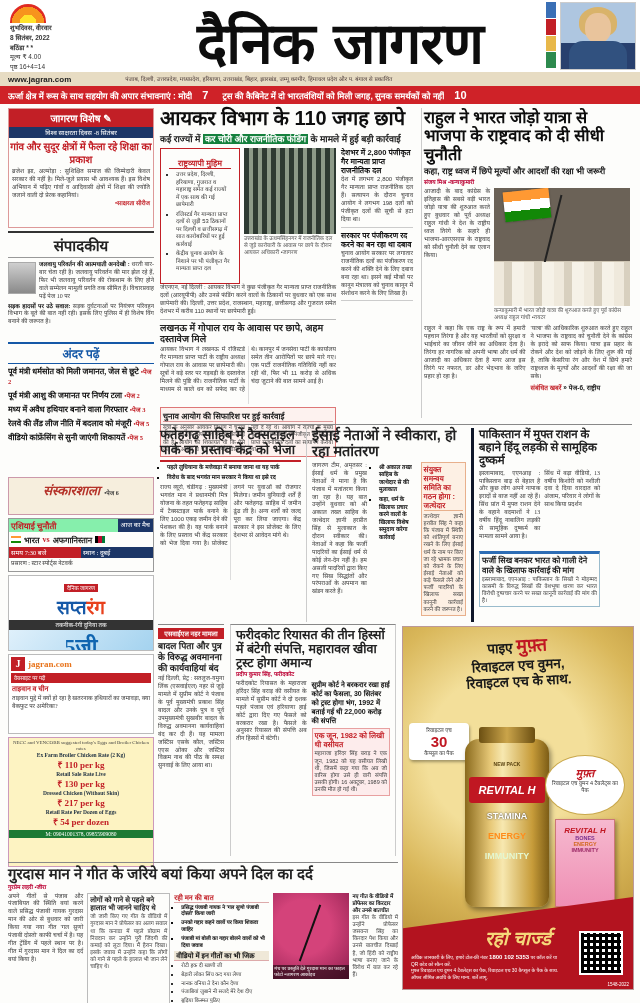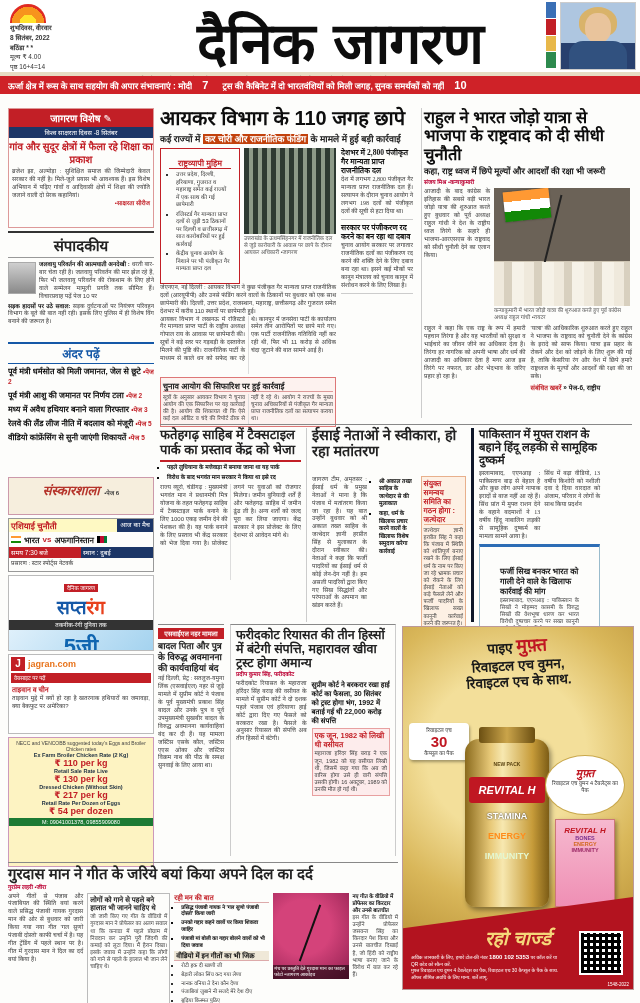"ऊर्जा क्षेत्र में रूस के" #redstrip { top: 76px -> 86px }
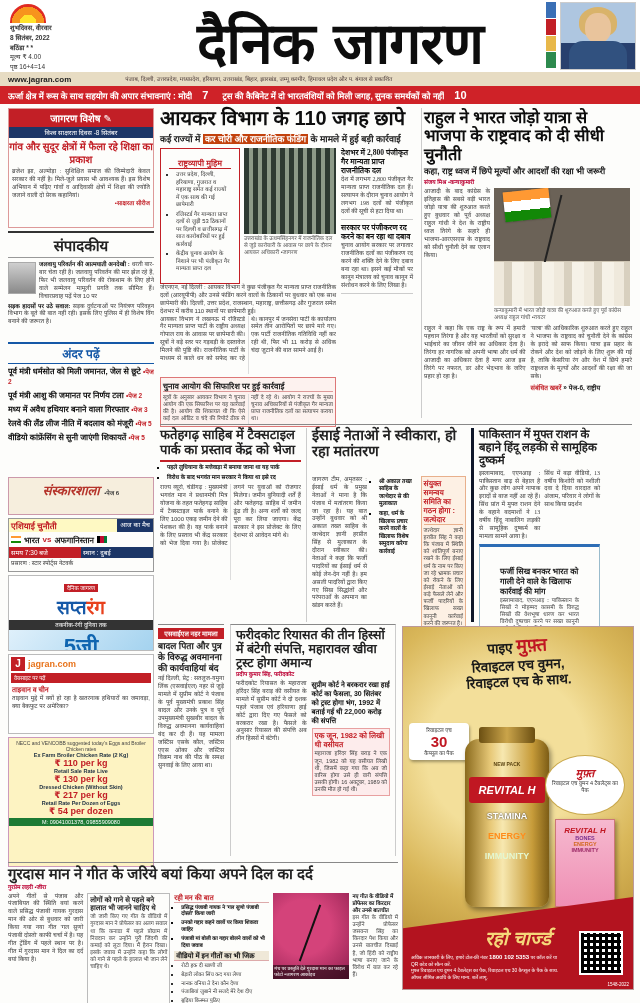"जागरण विशेष ✎" .sb { font-family: none -> Liberation Serif, serif }
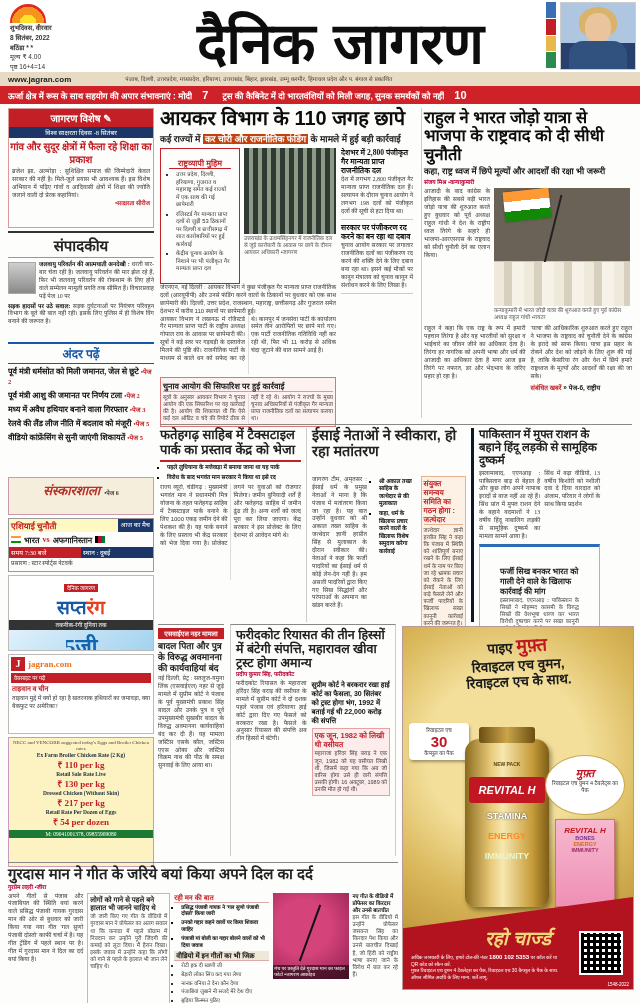"कर चोरी और राजनीतिक फंडिंग" .hl-box { background: #c2410c -> #15803d }
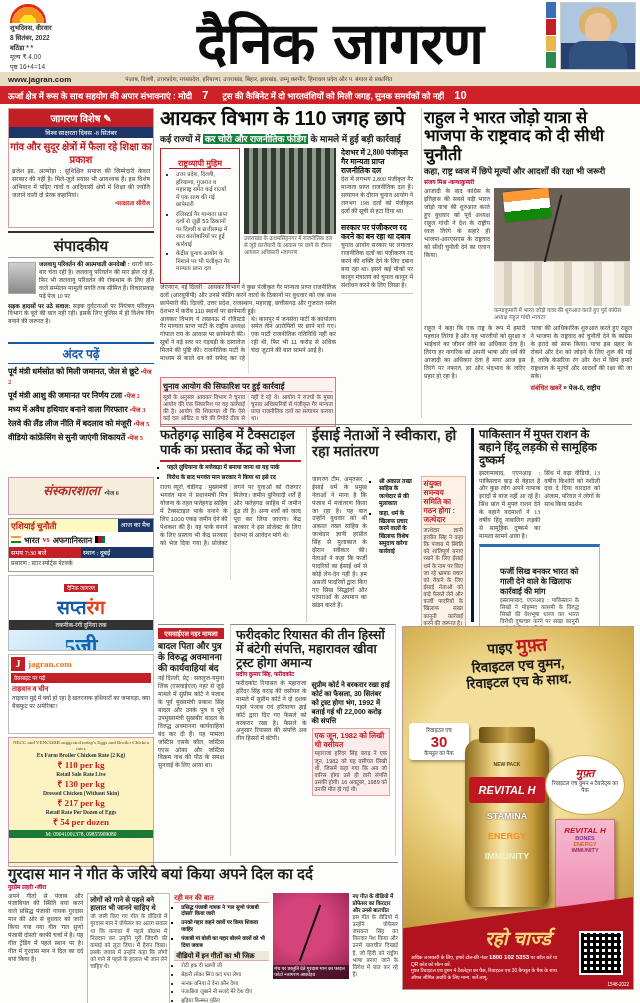"देशभर में 2,800 पंजीकृत गैर" .mini-it { font-family: Liberation Serif, serif -> none }
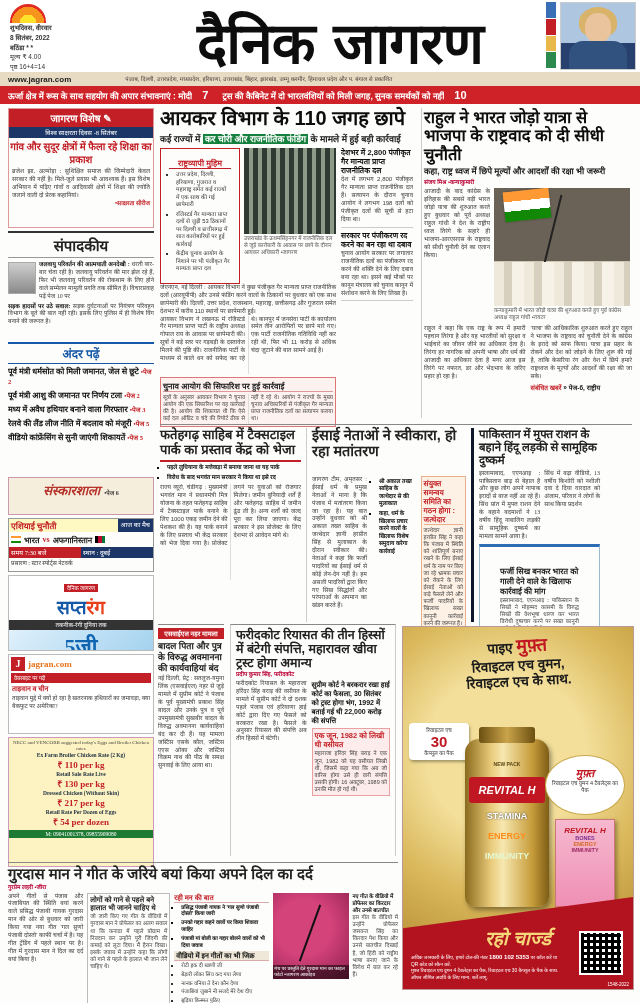"लखनऊ में गोपाल राय के" div.lead-sub2 { html: none -> <div>लखनऊ में गोपाल राय के आवास पर छापे, अहम दस्तावेज मिले</div> }
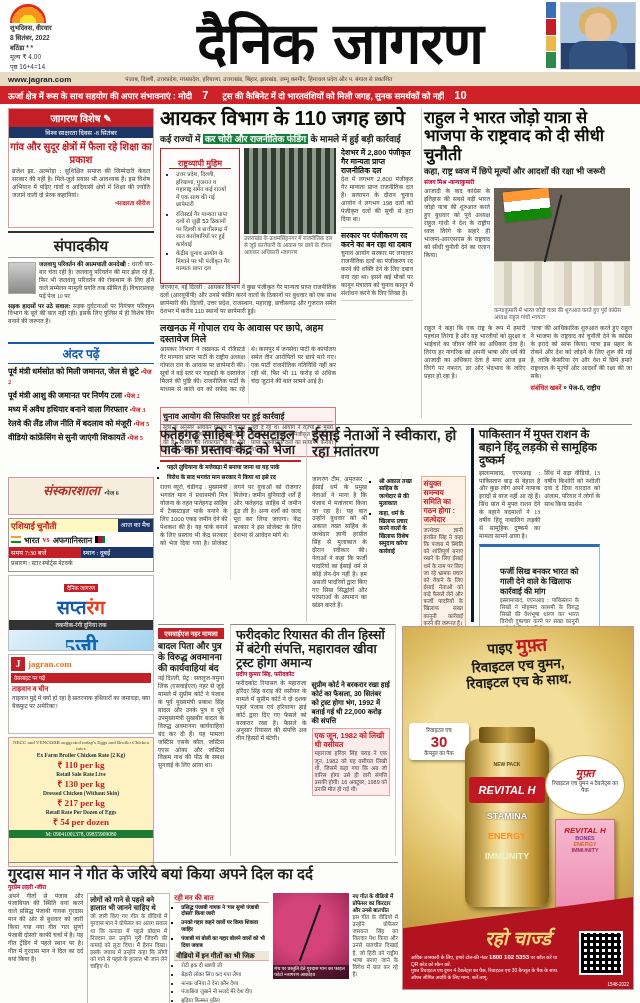"संयुक्त समन्वय समिति का गठन" .b2b-row { margin-top: 16px -> 2px }
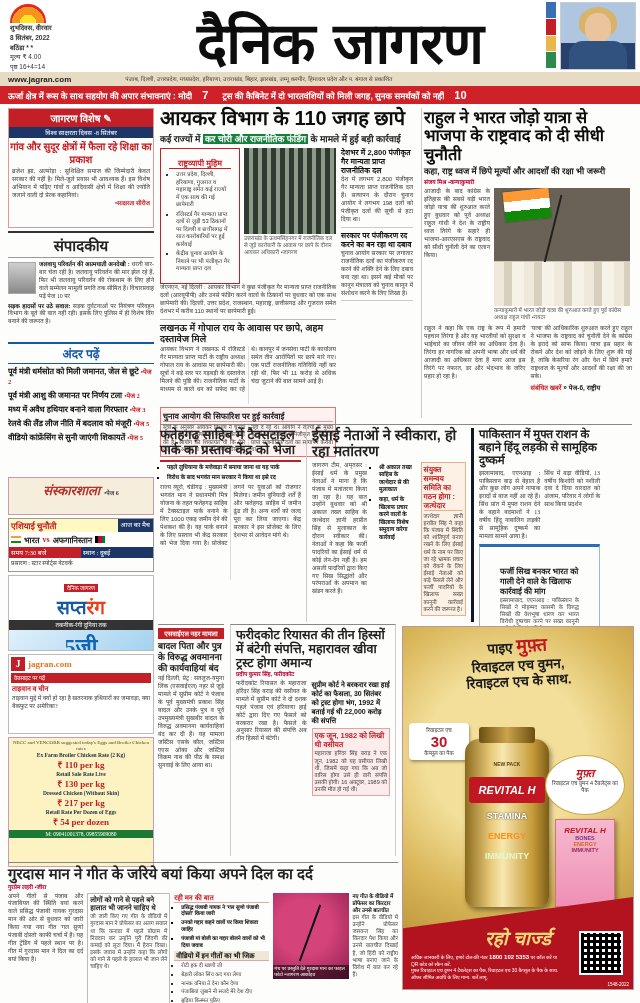"एशियाई चुनौती" .asia-h { background: #fef9c3 -> #86efac }
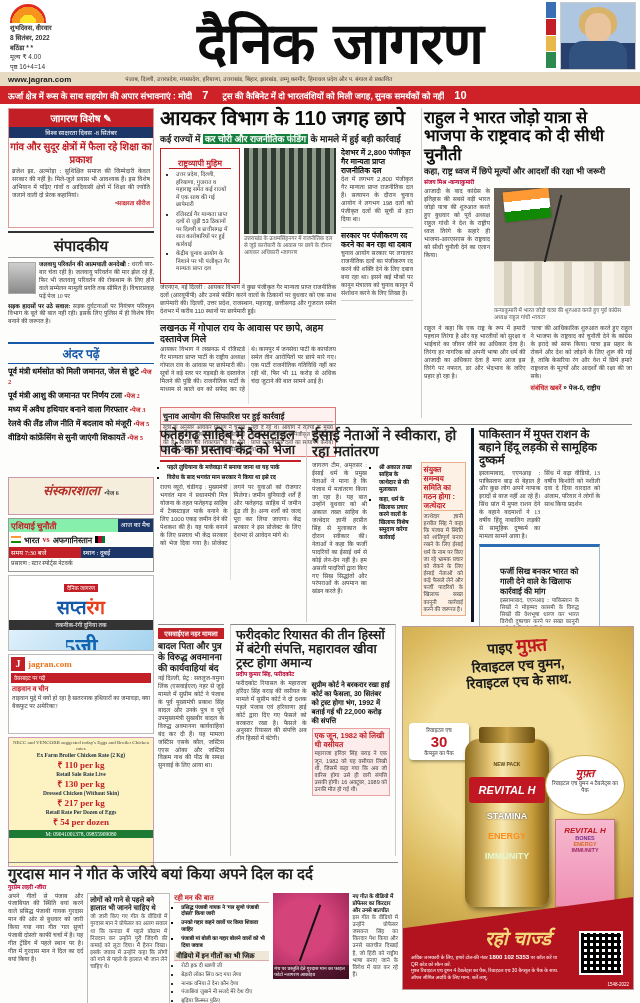"फर्जी सिख बनकर भारत को" .pkbox { margin-top: 3px -> 10px; padding: 20px -> 2px }
